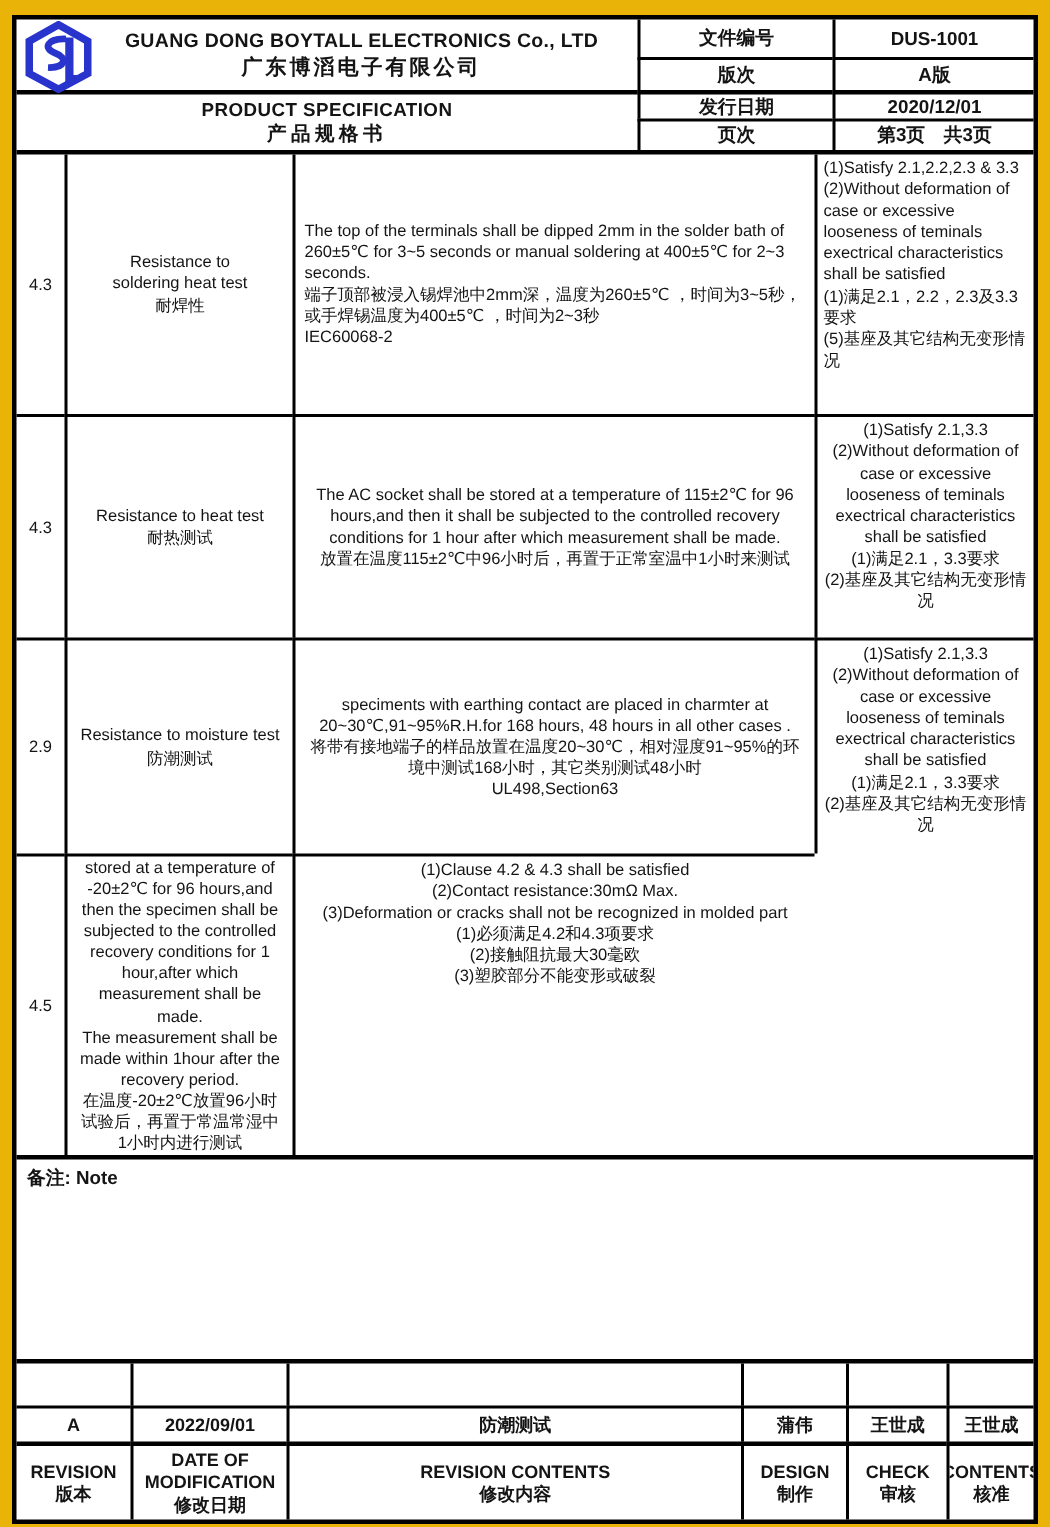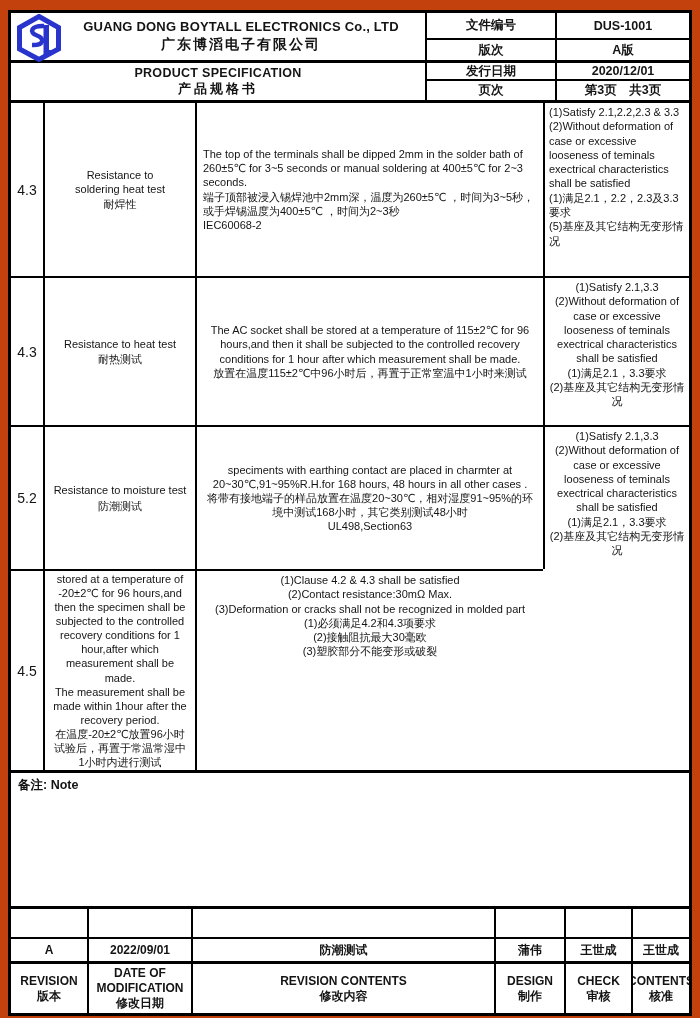"GUANG DONG BOYTALL ELECTRONICS Co.," .page { background: #c2410c -> #eab308 }
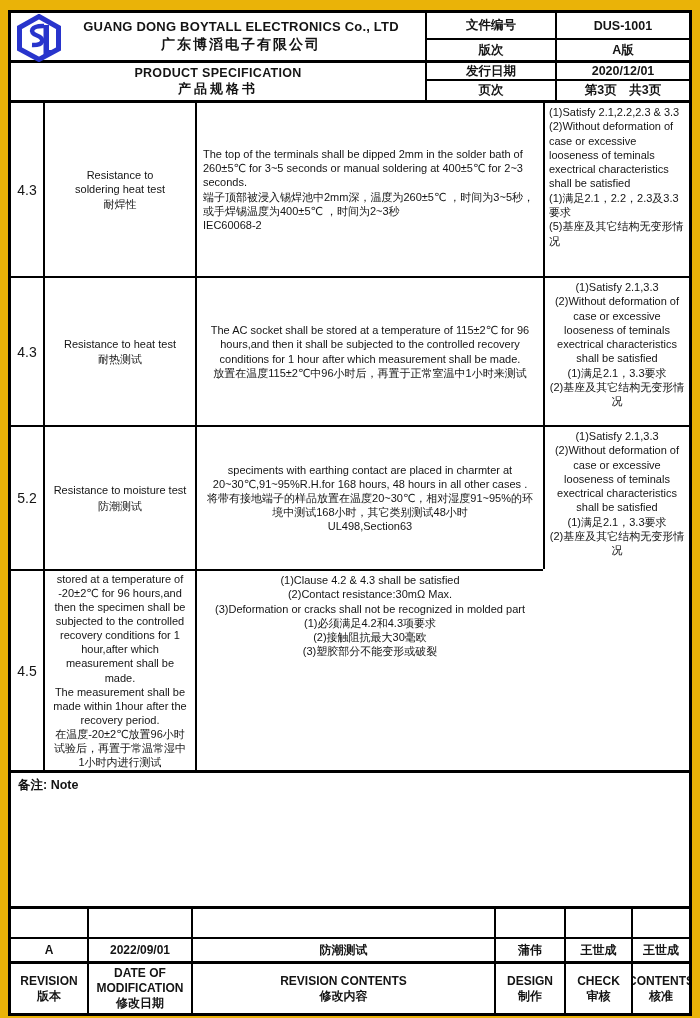"4.3" .num { font-size: 14px -> 11px }
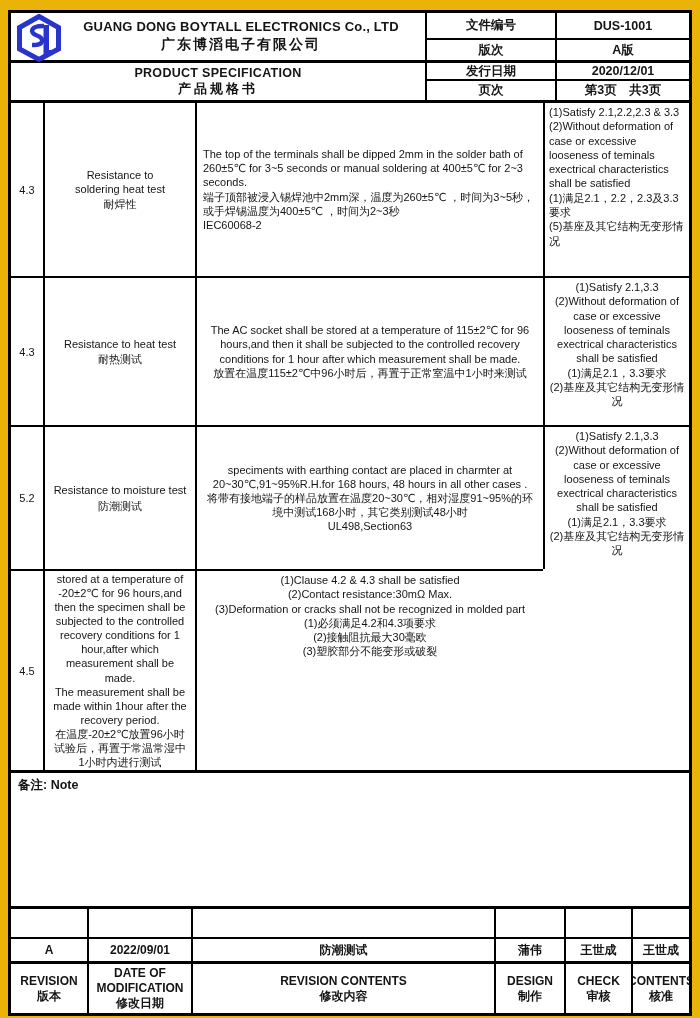"5.2" div.cell { text: 5.2 -> 2.9 }
